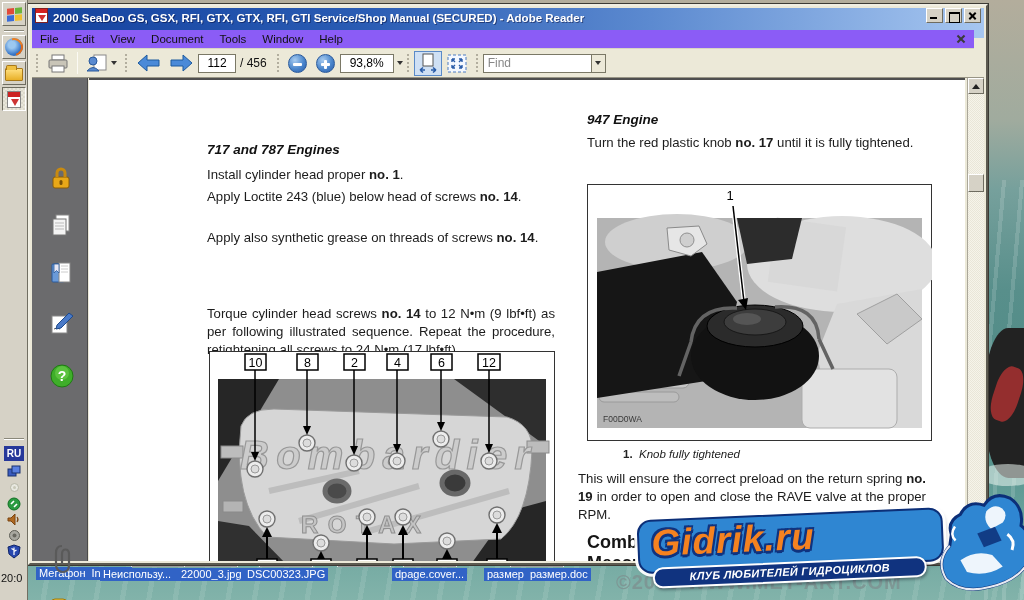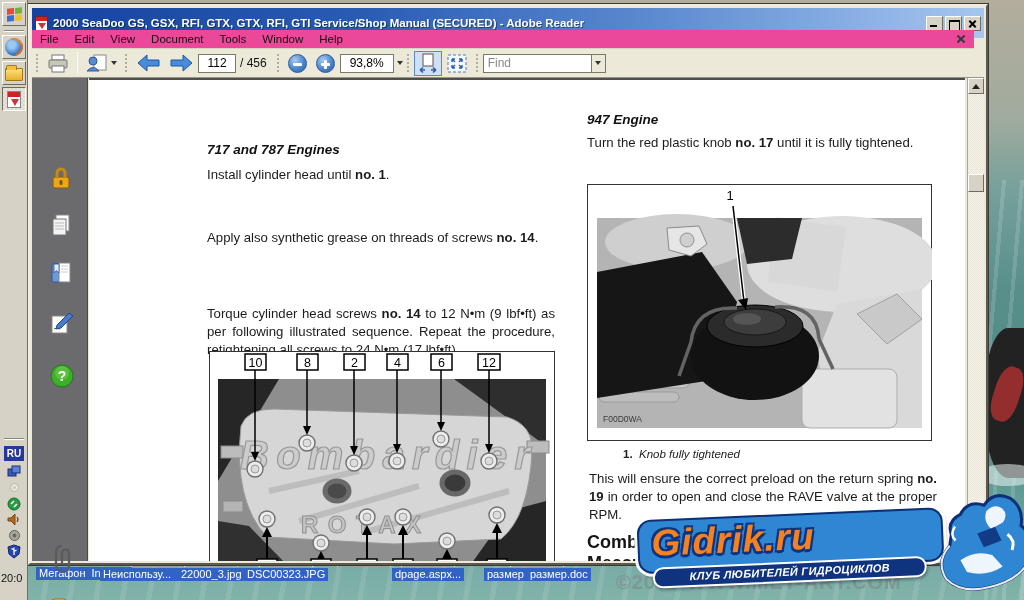"2000 SeaDoo GS, GSX, RFI," .titlebar { align-items: center -> flex-start }
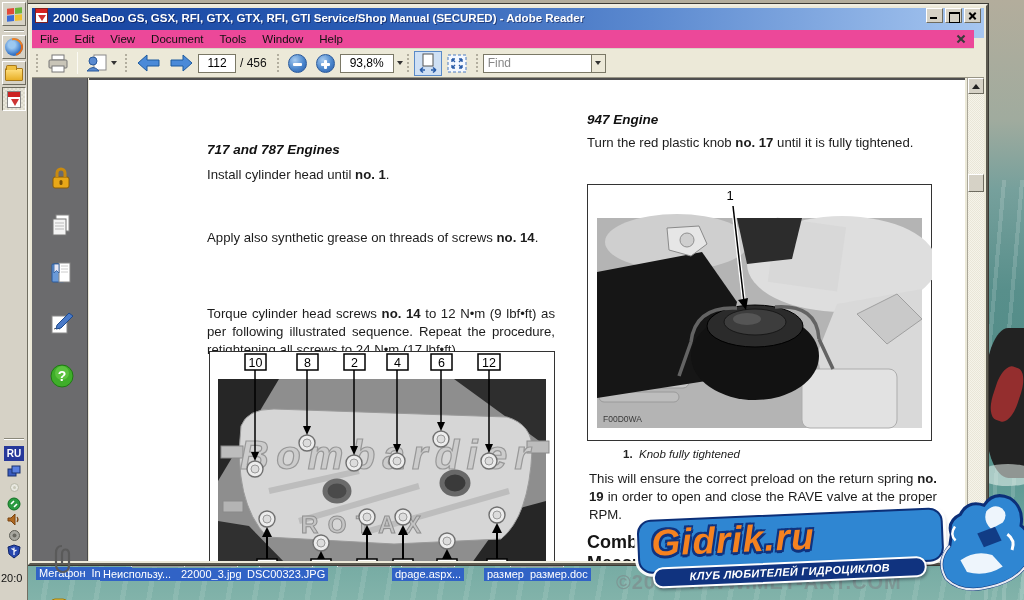"File" .menubar { background: #ec4899 -> #8b5cf6 }
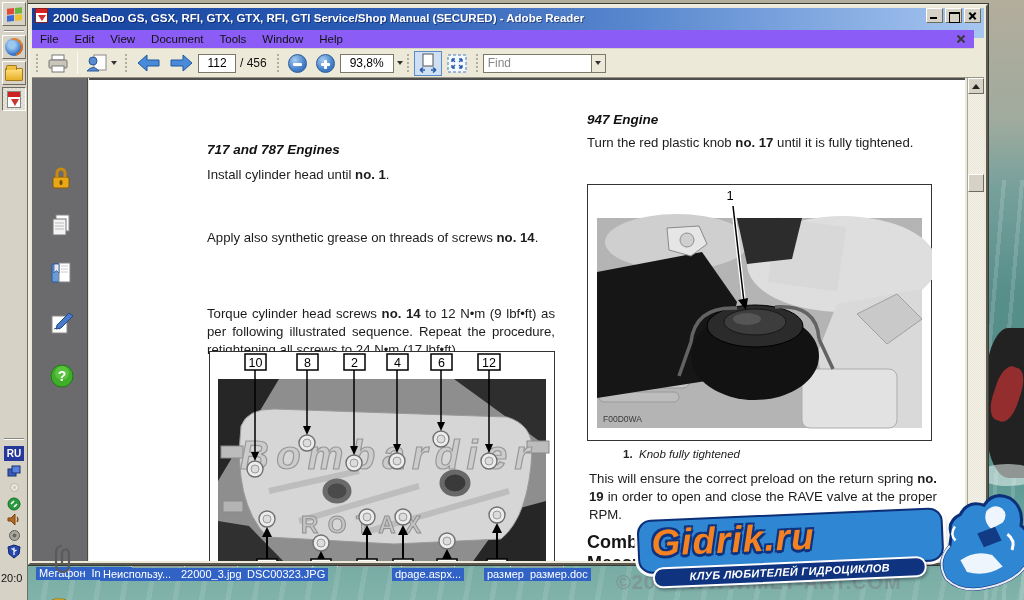"Install cylinder head until" span { text: until -> proper }
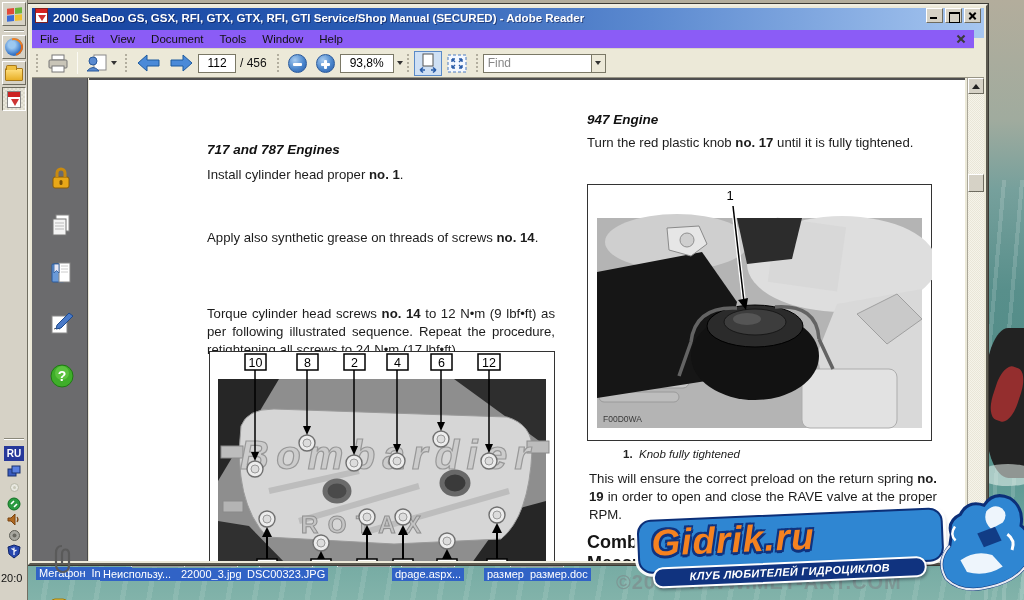"Apply Loctite 243 (blue) below" div.col { html: none -> <div><span>Apply Loctite 243 (blue) below head of screws </span><b>no. 14</b><span>.</span></div> }
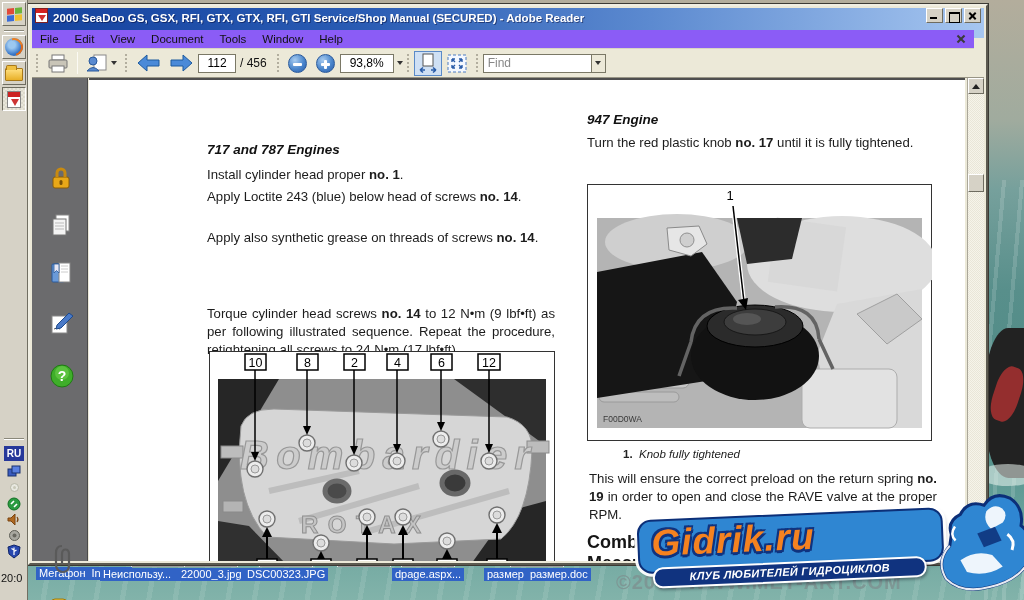"This will ensure the correct" div.col { left: 500px -> 489px }
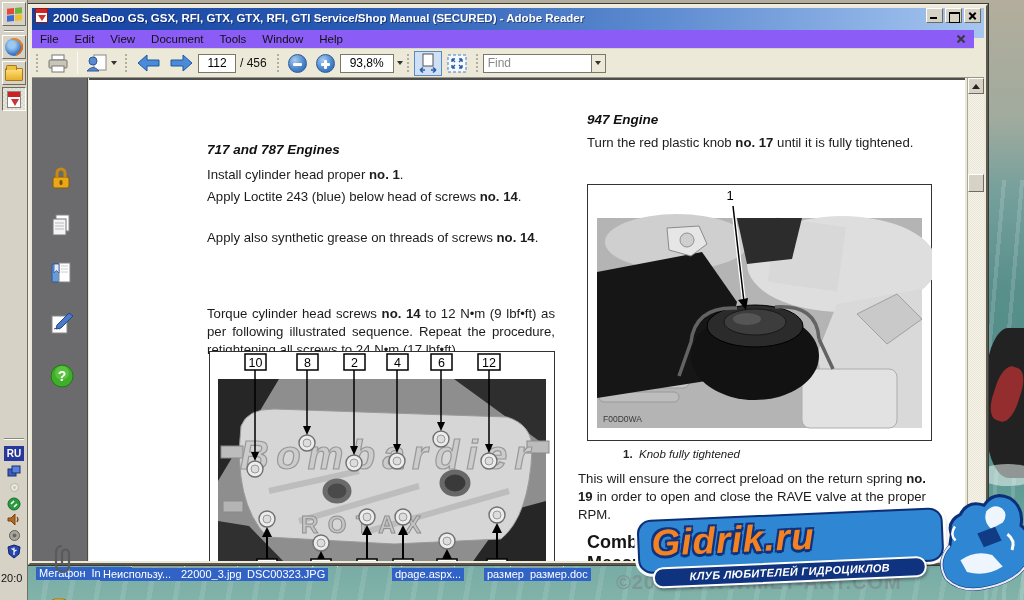"dpage.aspx..." span { text: dpage.aspx -> dpage.cover }
